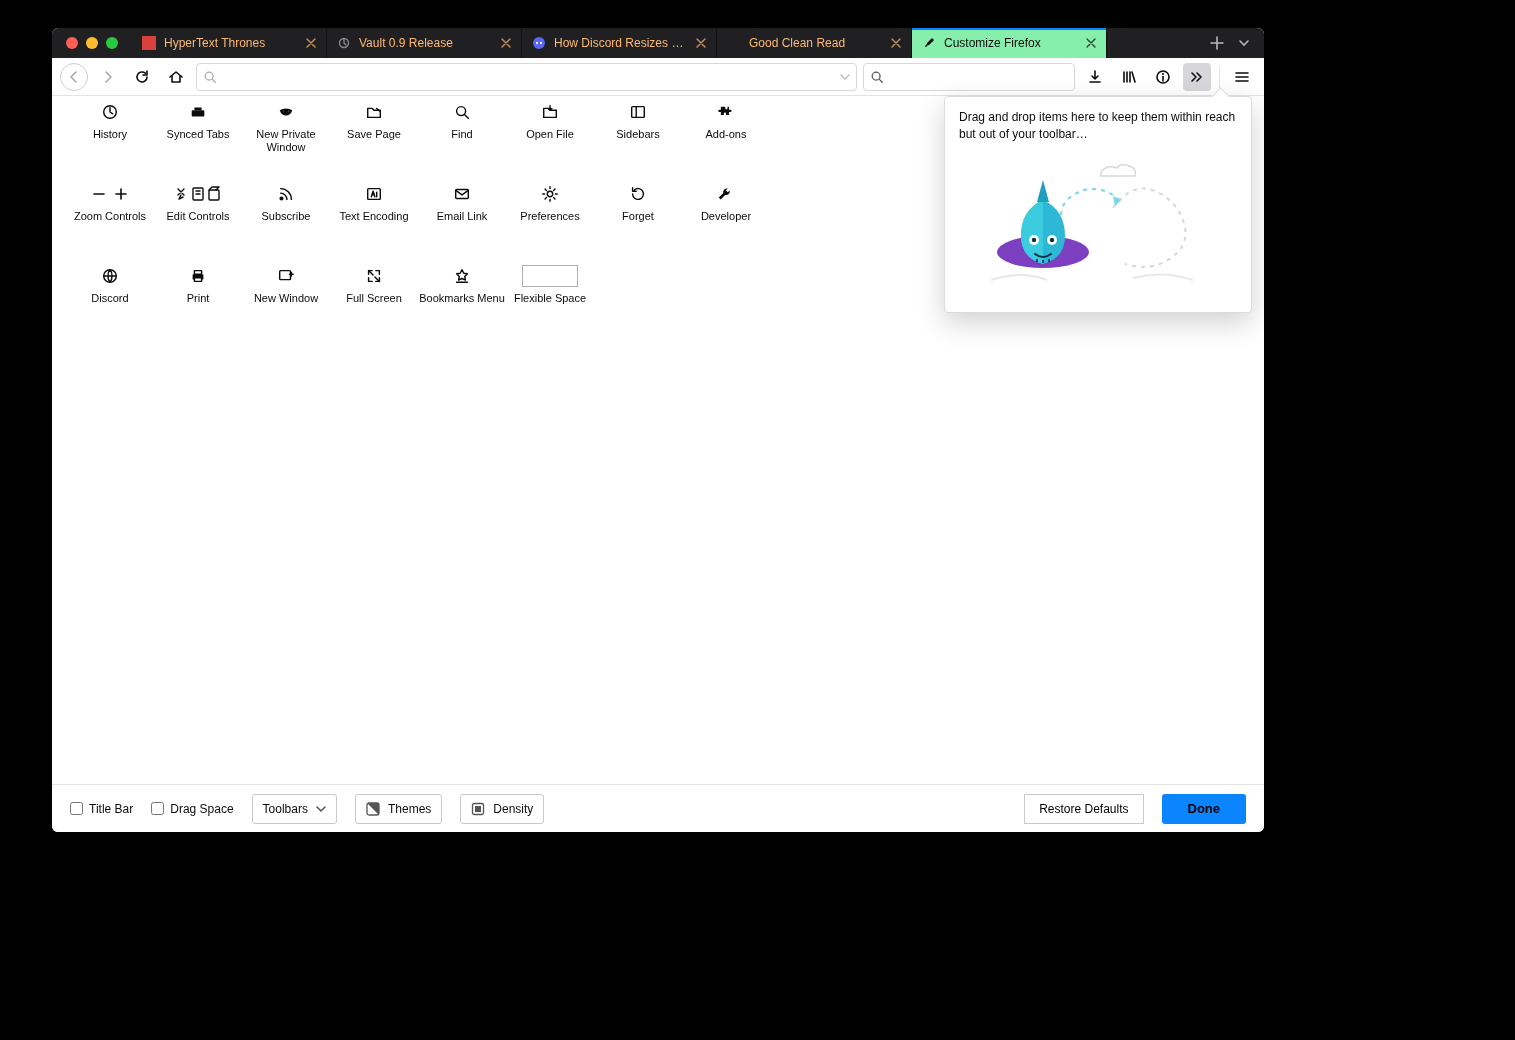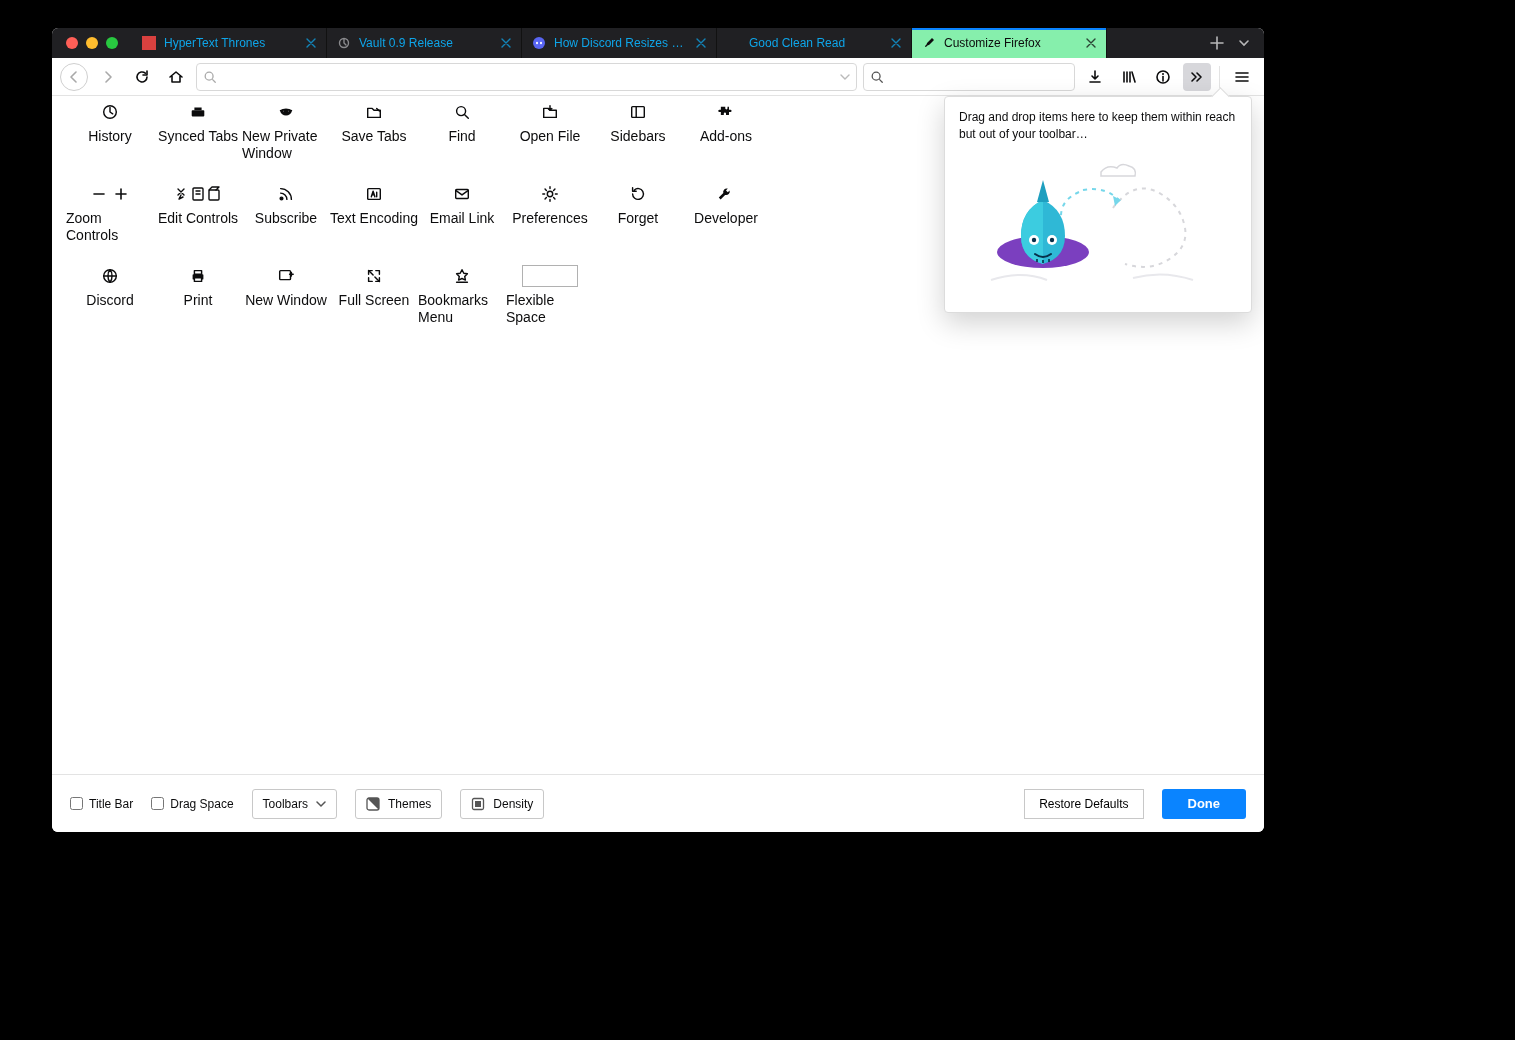"HyperText Thrones" .tab { color: #0ea5e9 -> #fdba74 }
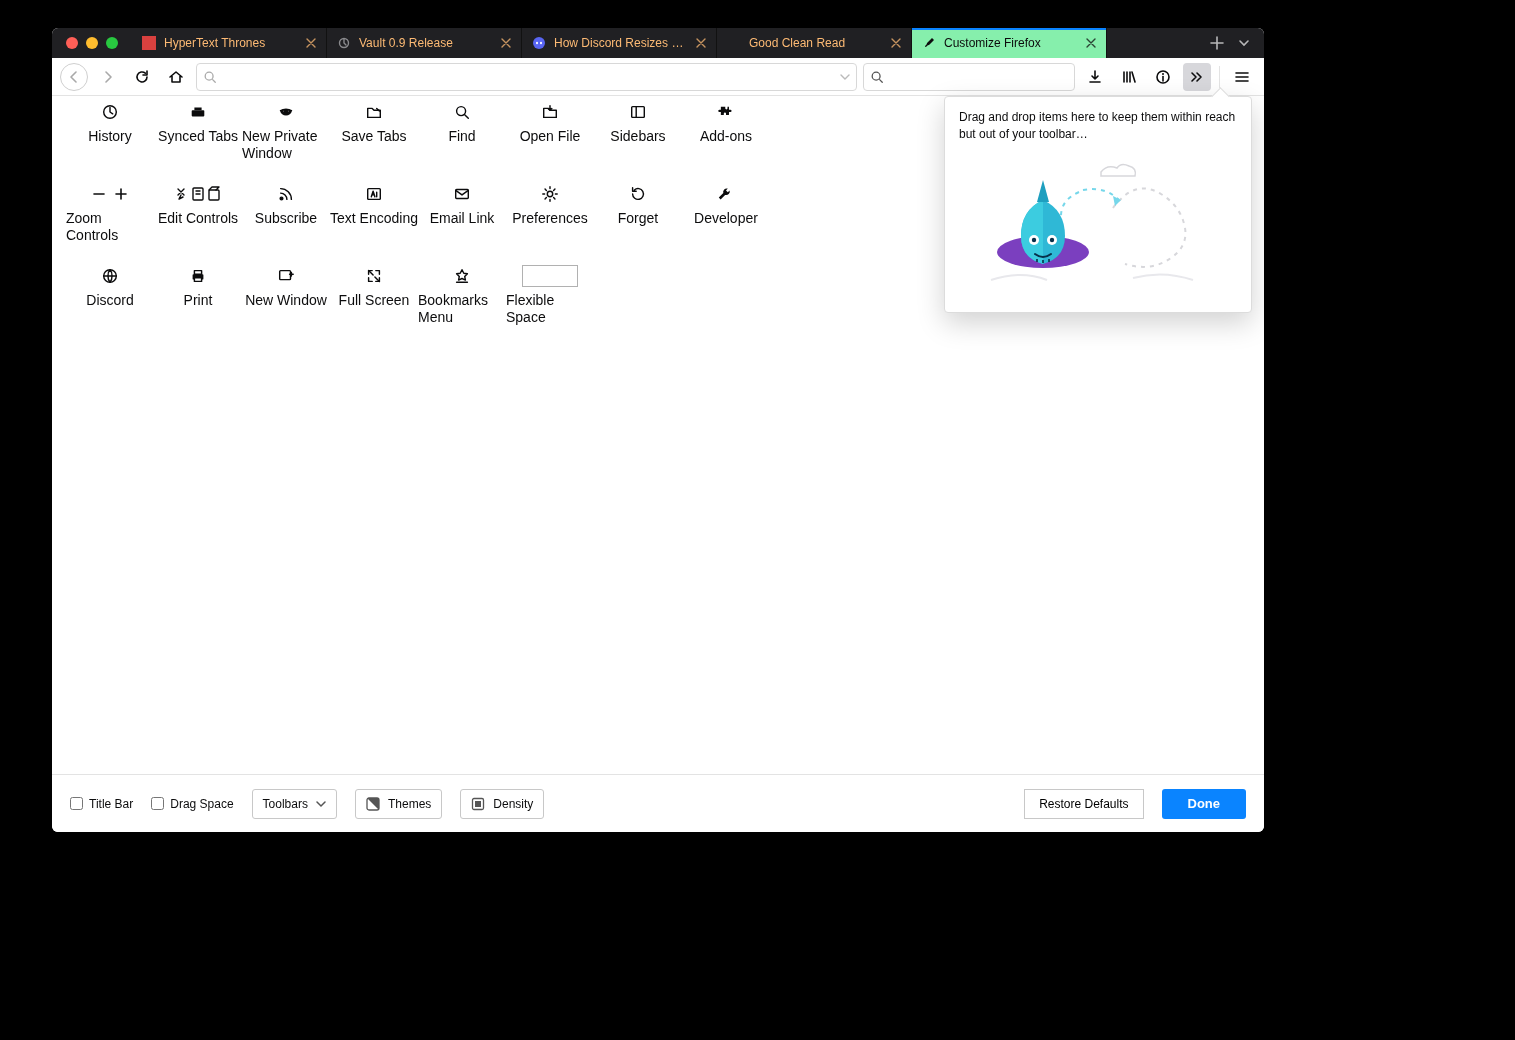"History" .tool .lbl { font-size: 14px -> 11px; text-align: left -> center }
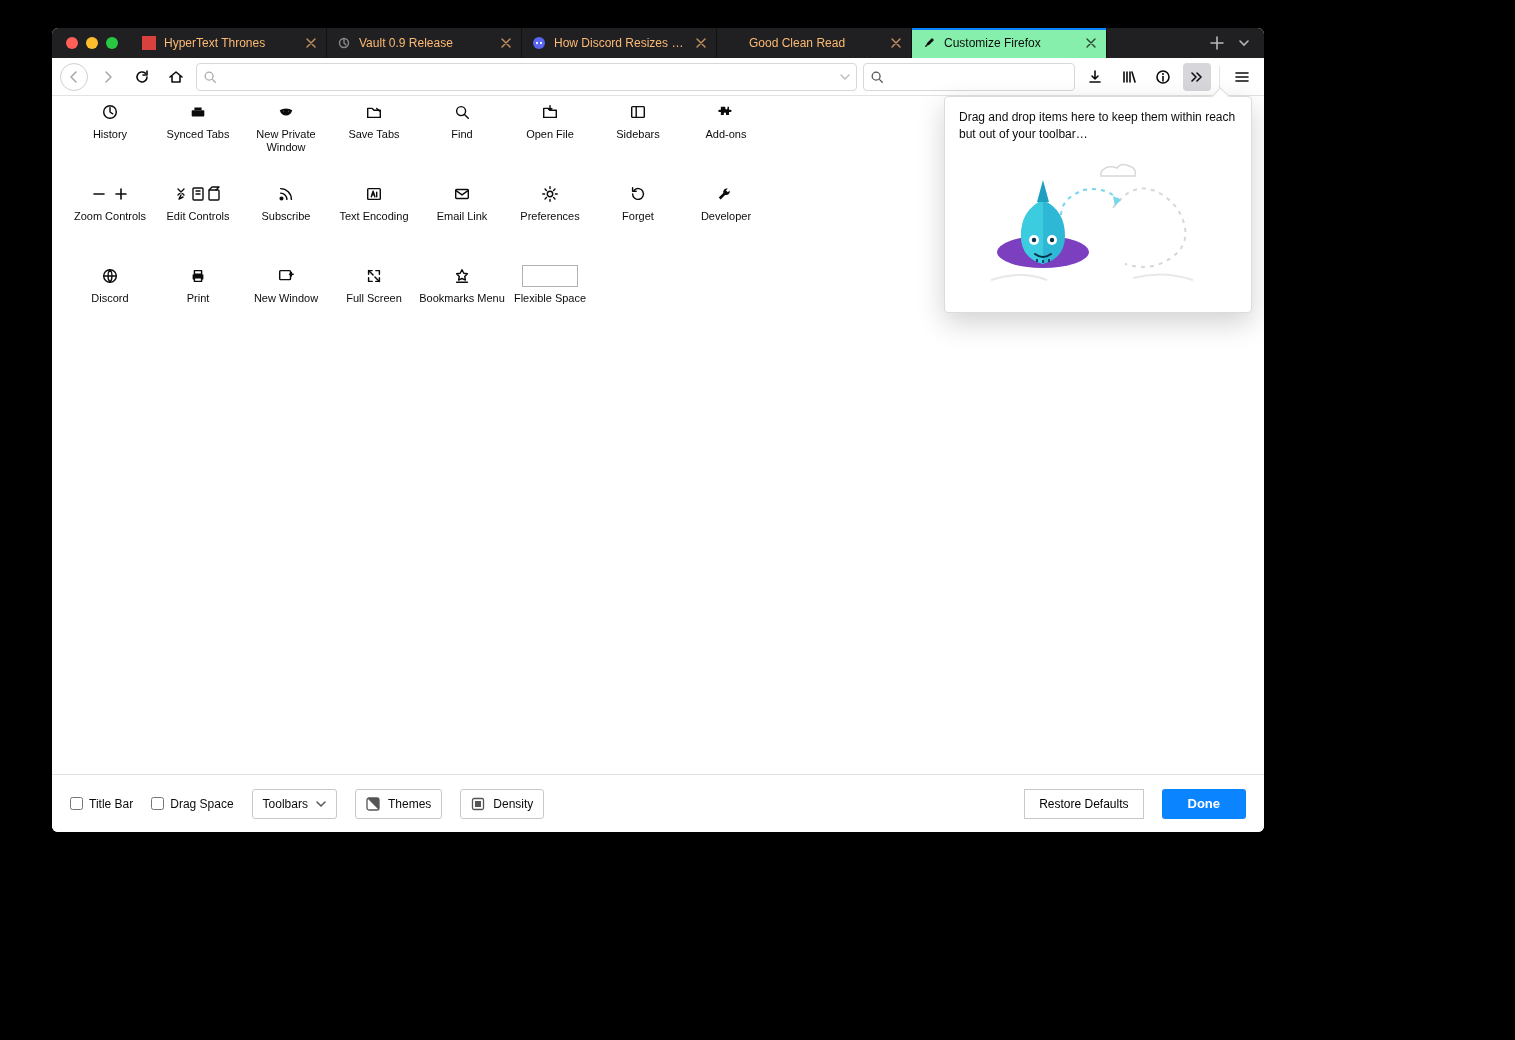"Save Tabs" div.lbl { text: Tabs -> Page }
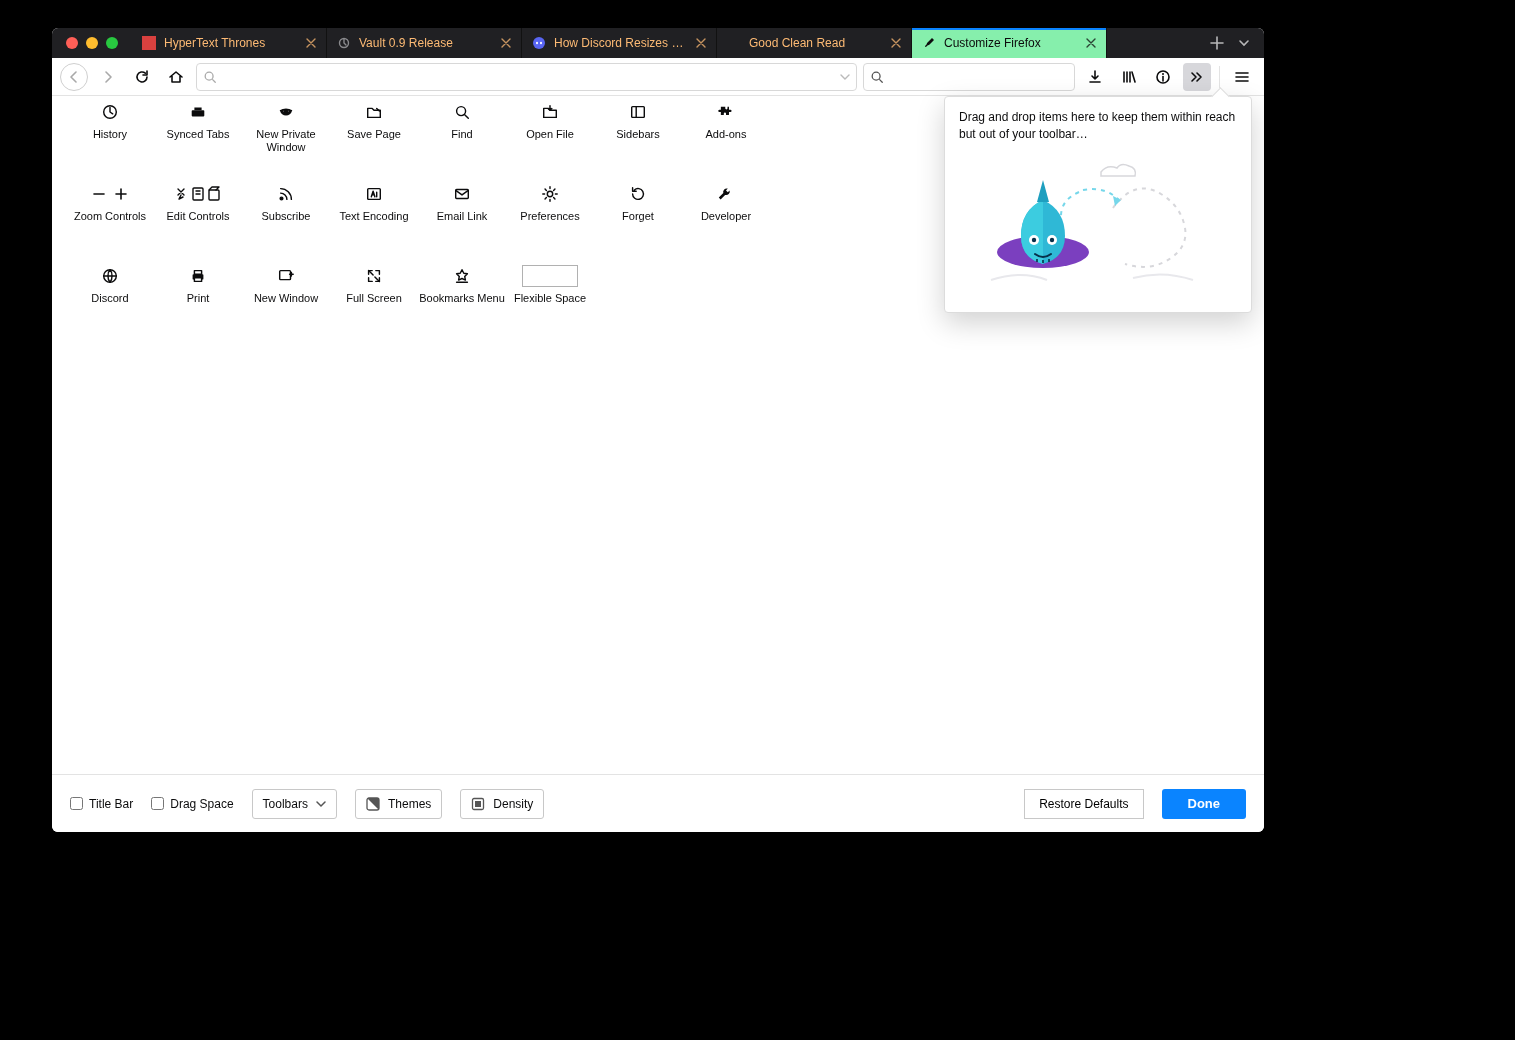"Title Bar" .footer { height: 58px -> 48px }
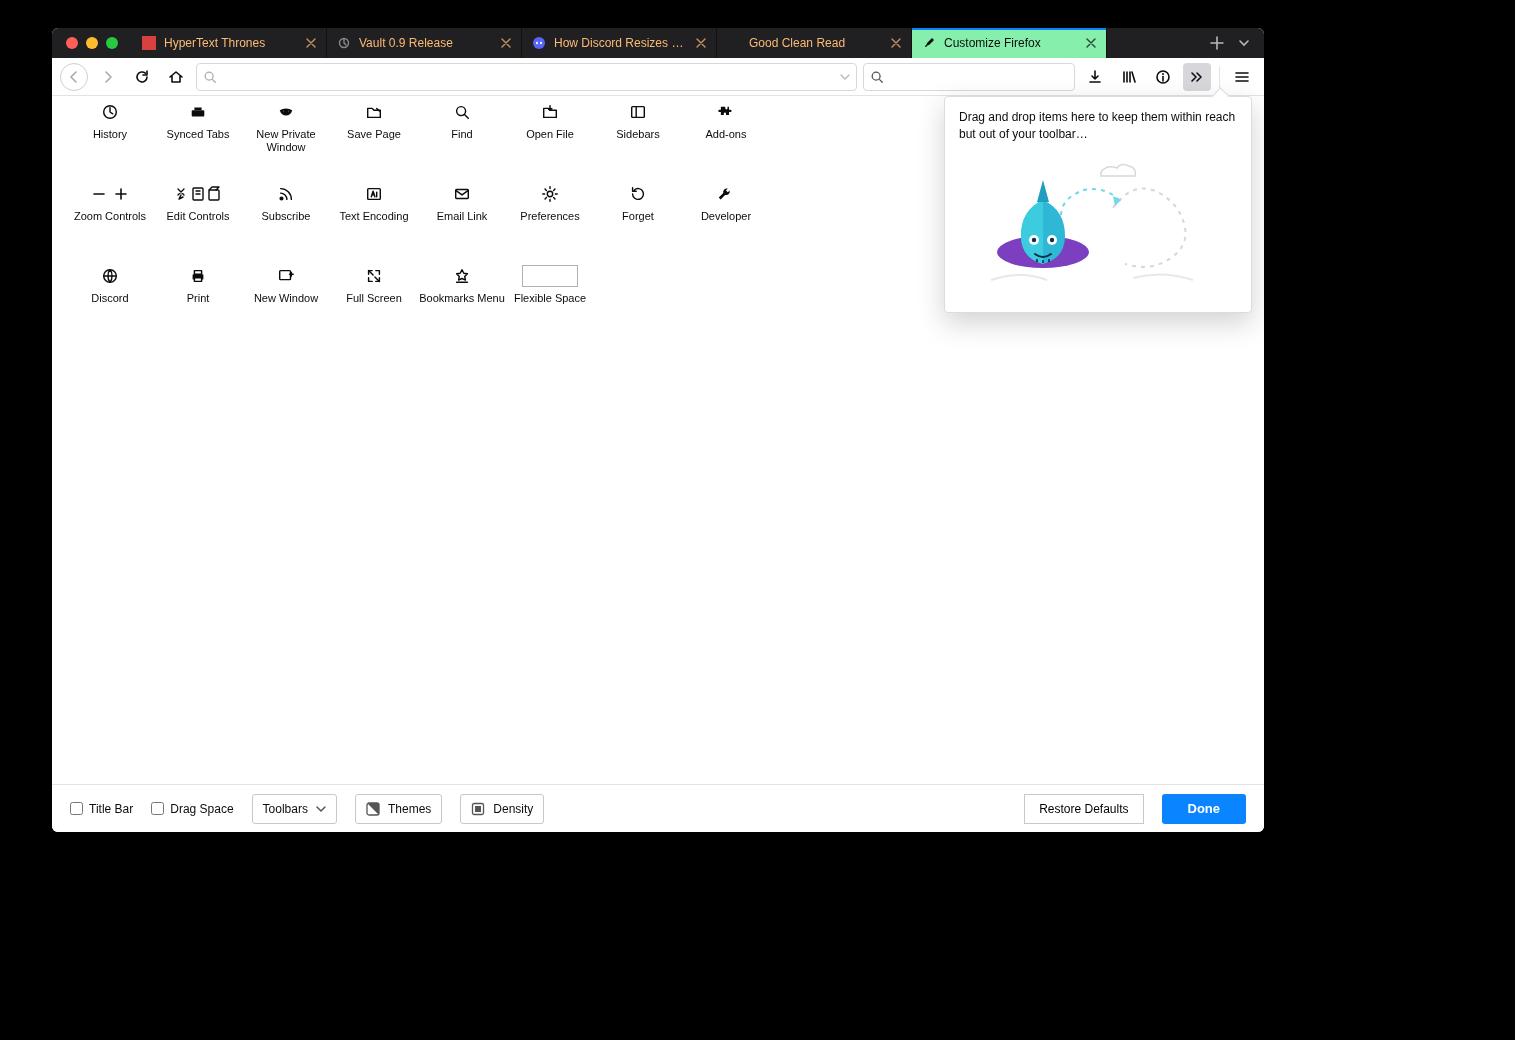"Done" .footer .primary { color: #ffffff -> #000000 }
